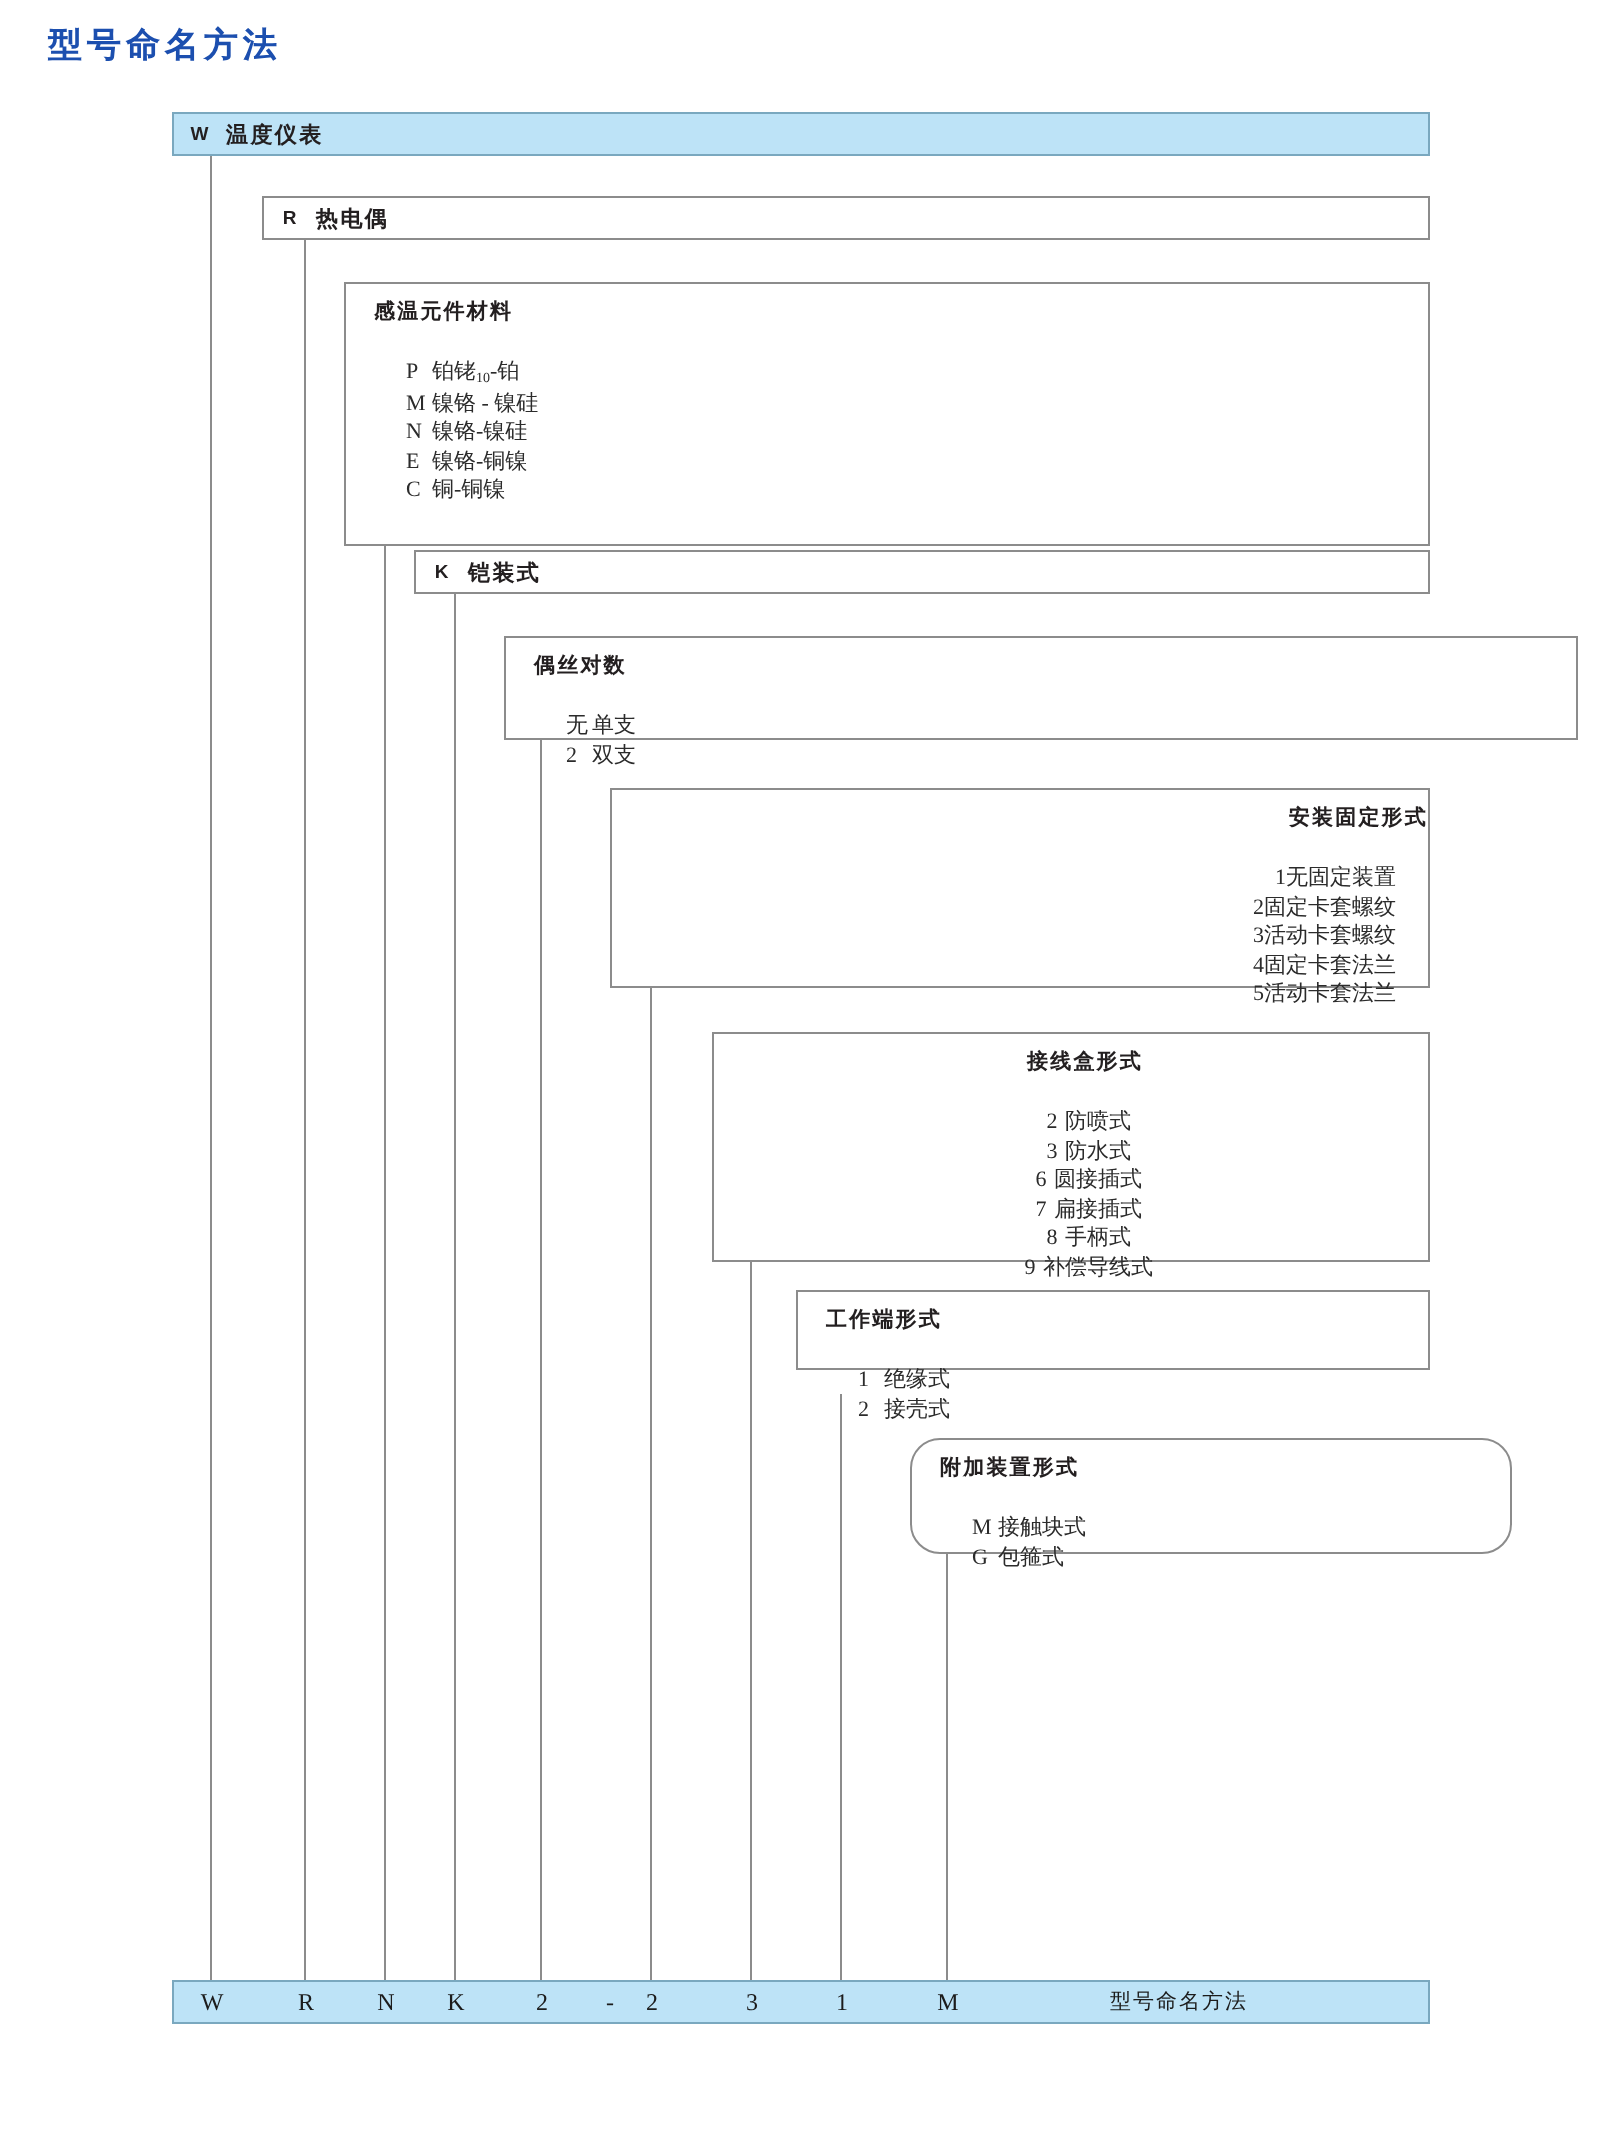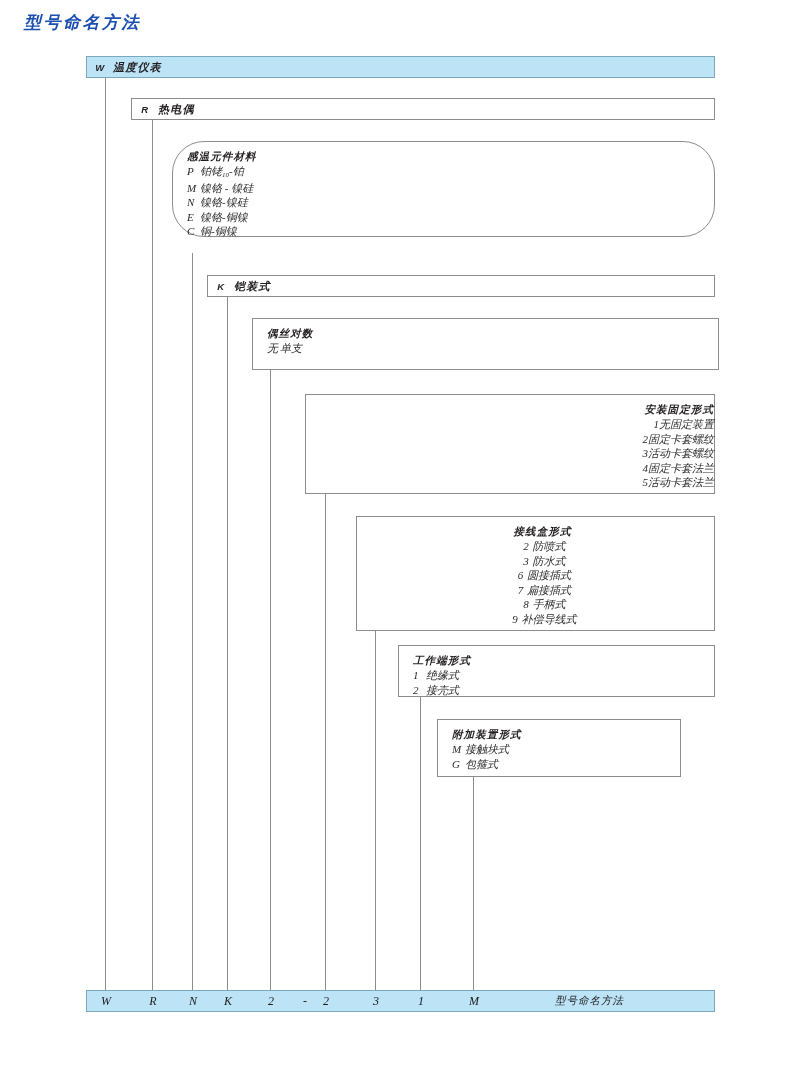"型号命名方法" #page { font-style: italic -> none }
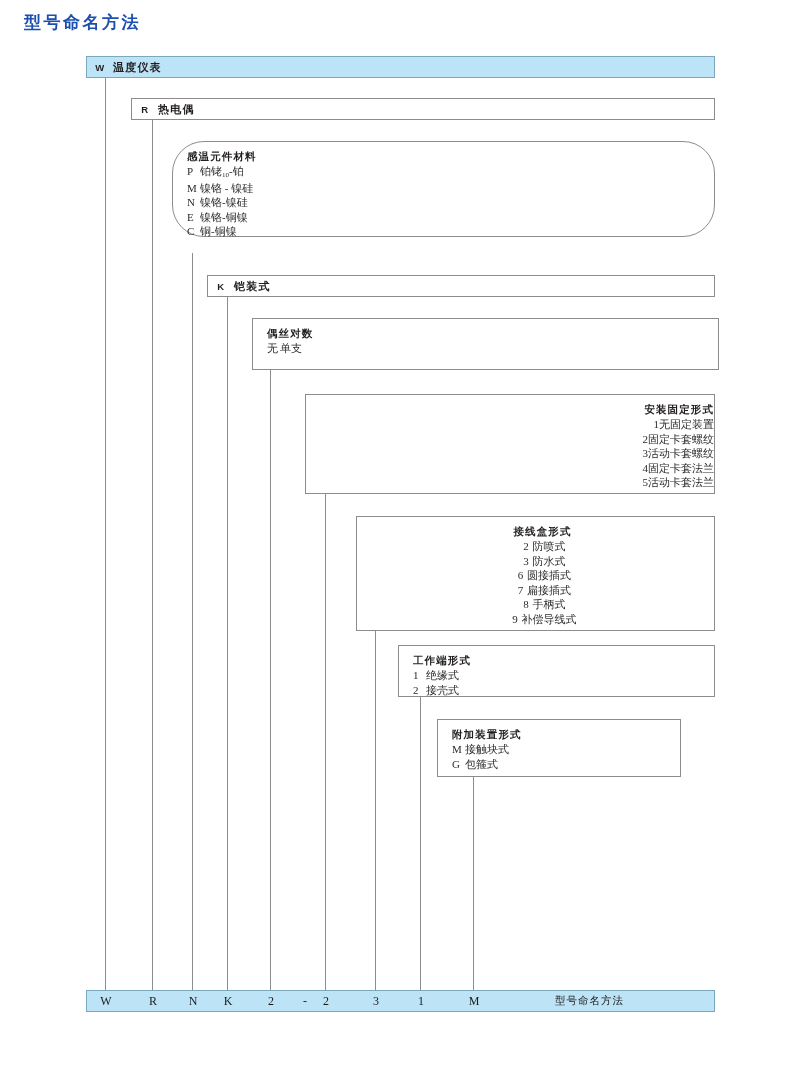"感温元件材料" div.box { border-radius: 32px -> none; height: 96px -> 132px }
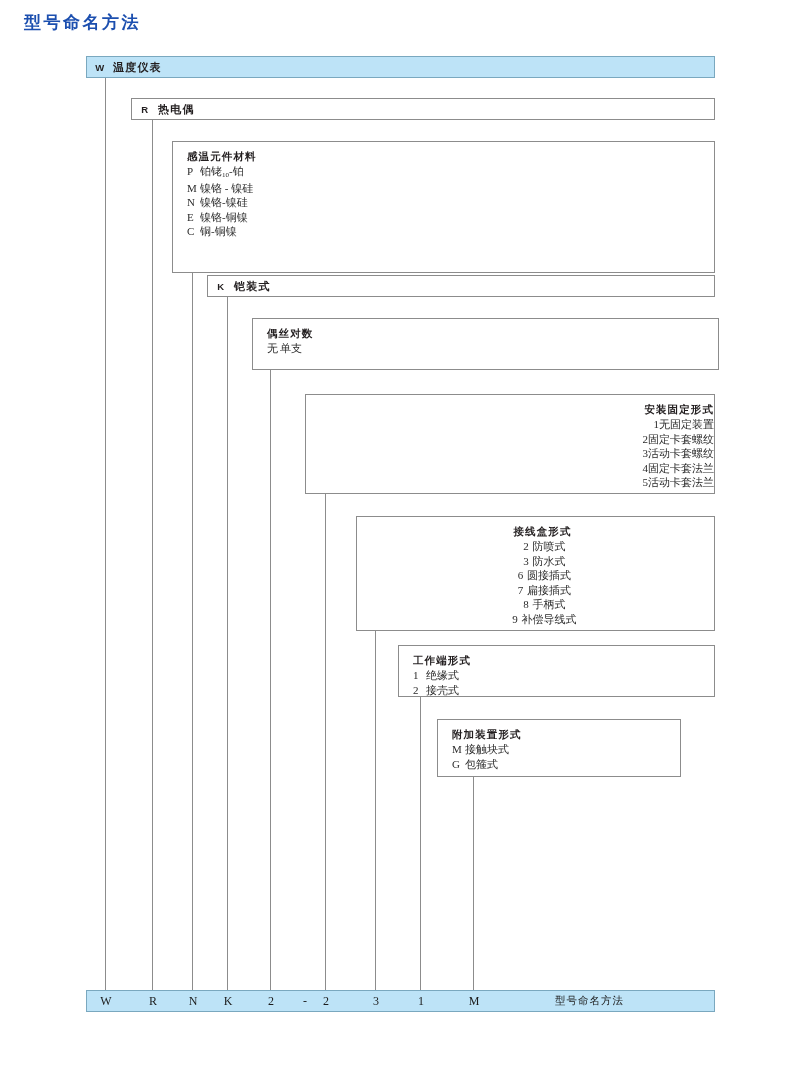"P 铂铑10-铂" .listbox ul { margin: 0 -> 16px }
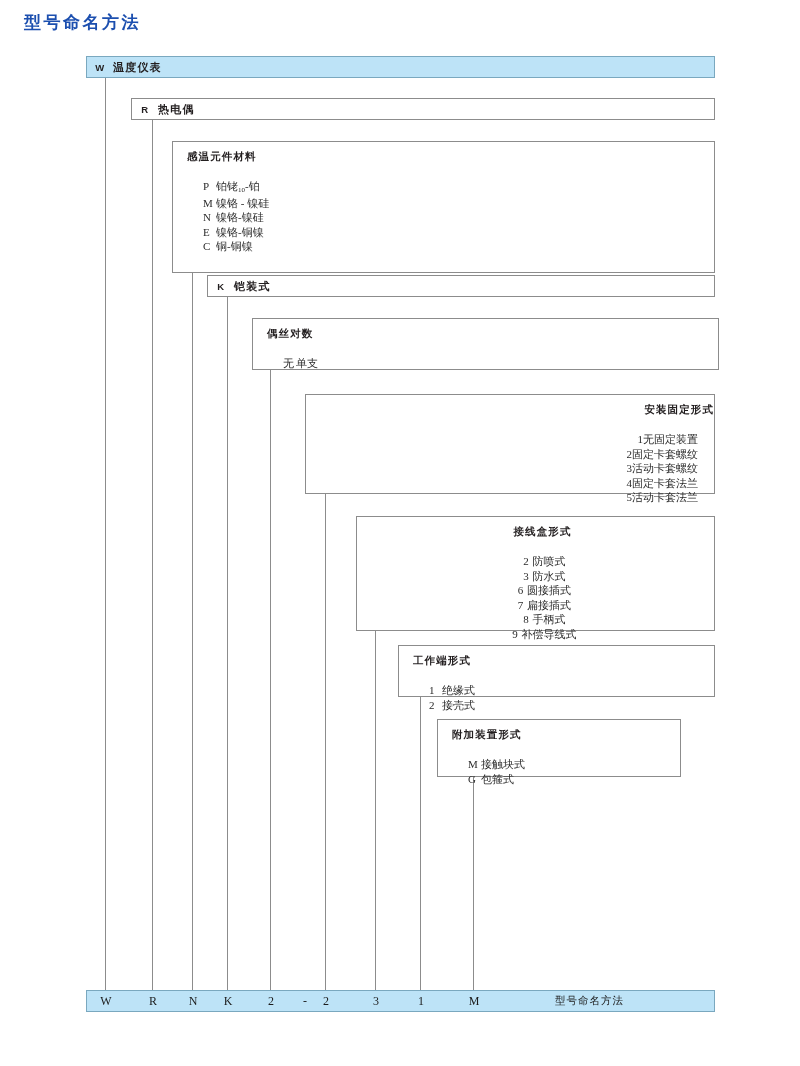"偶丝对数" div.box { width: 467px -> 537px }
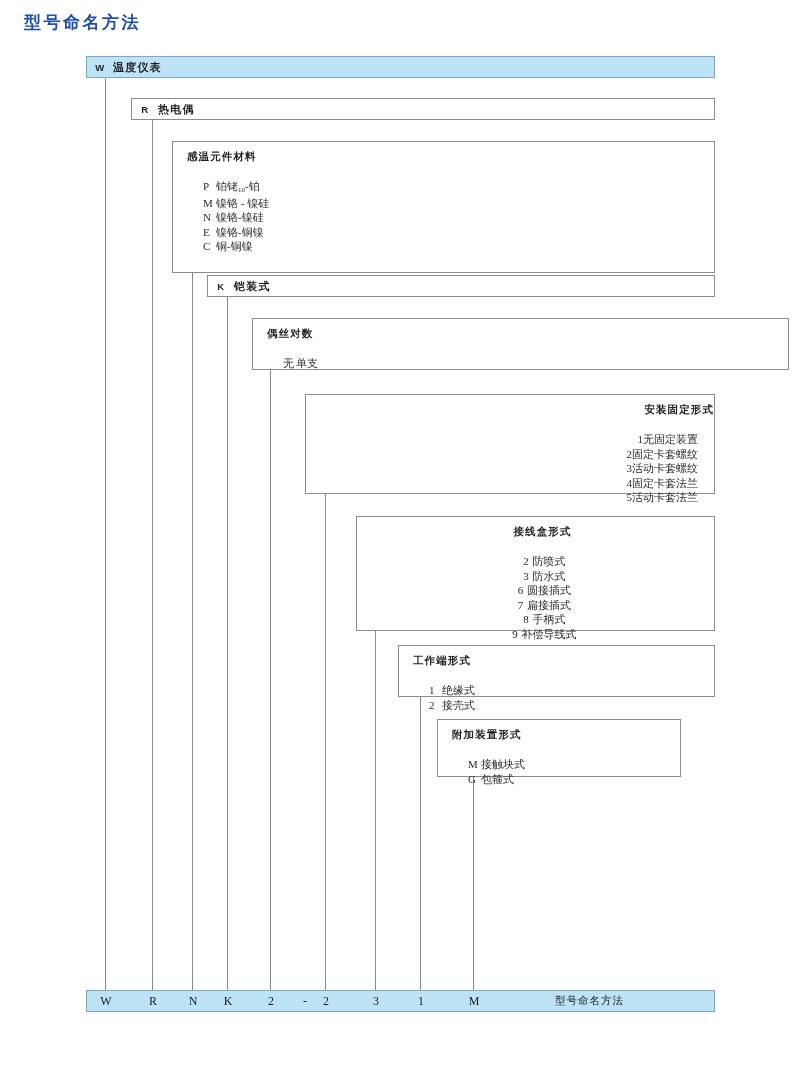"2 双支" li { html: none -> <li><span>2</span><span>双支</span></li> }
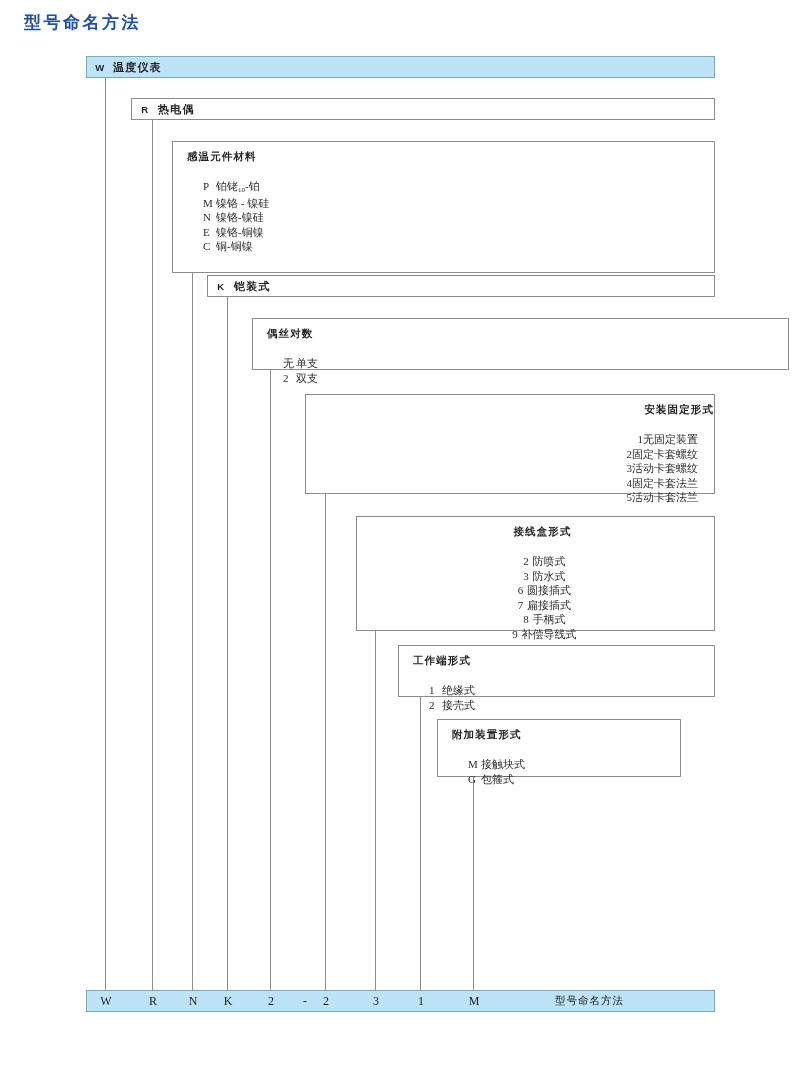"工作端形式" div.box { height: 52px -> 40px }
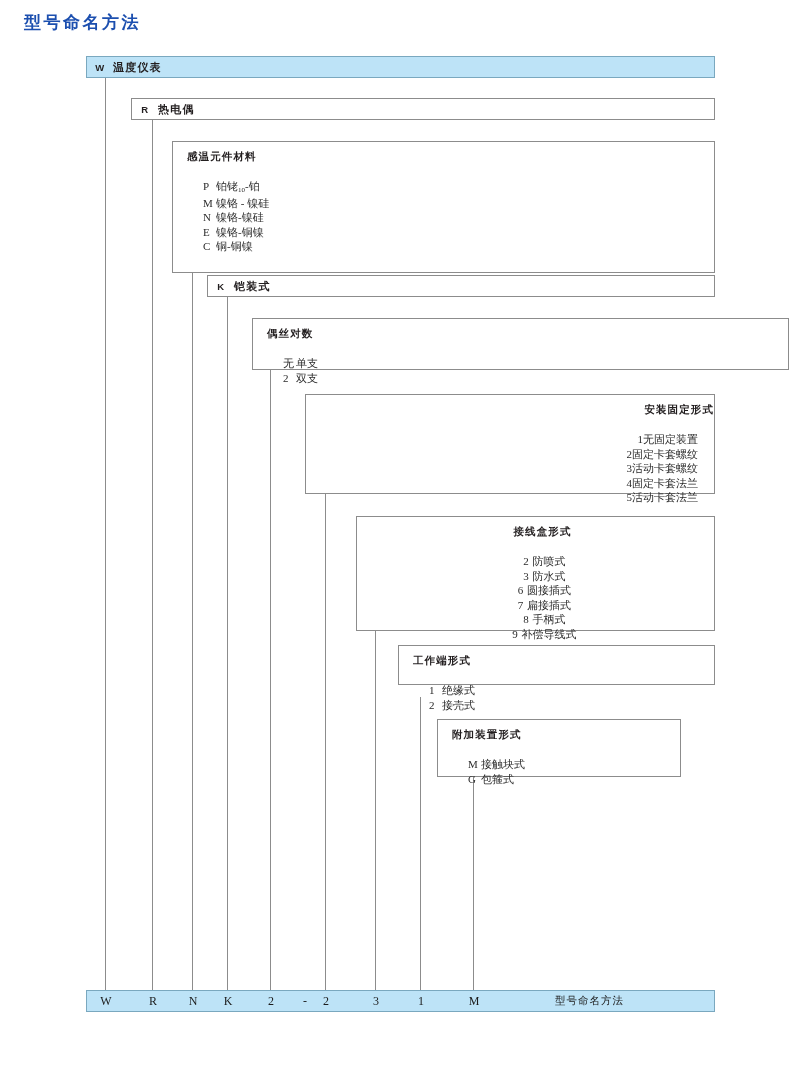"附加装置形式" div.box { border-radius: none -> 15px; left: 437px -> 455px; width: 244px -> 301px }
